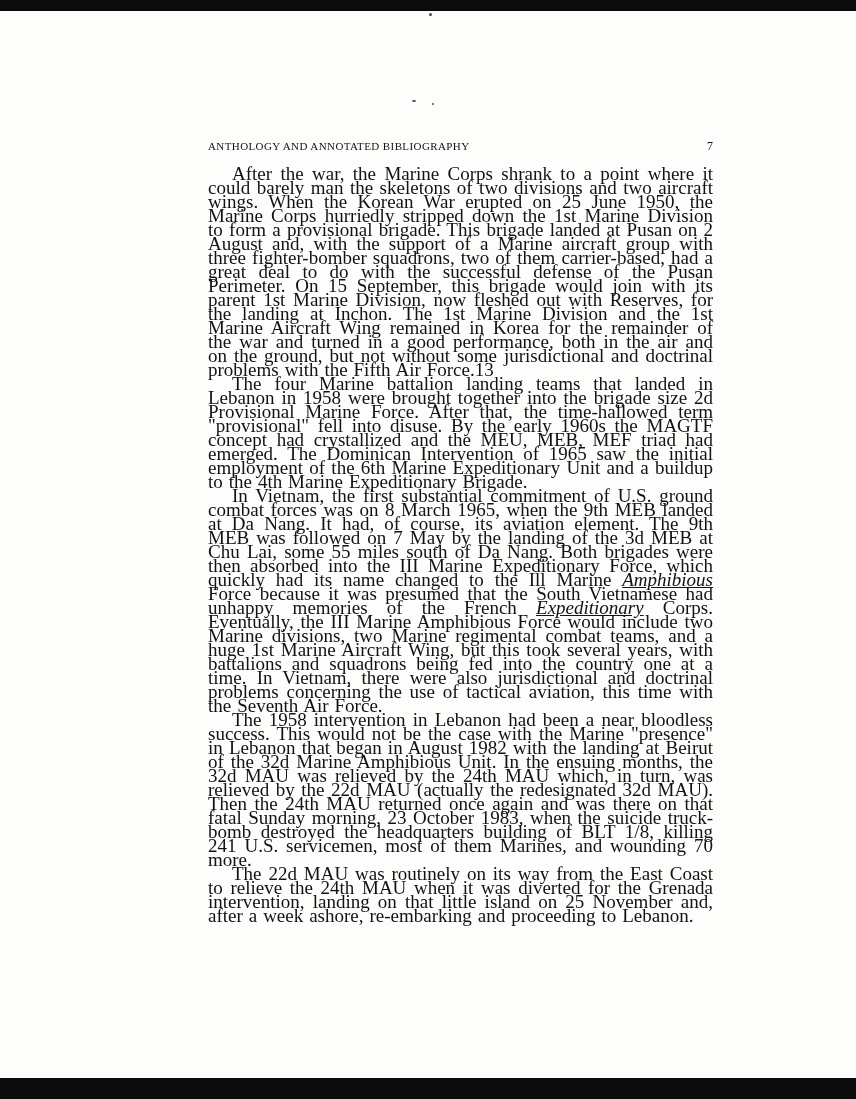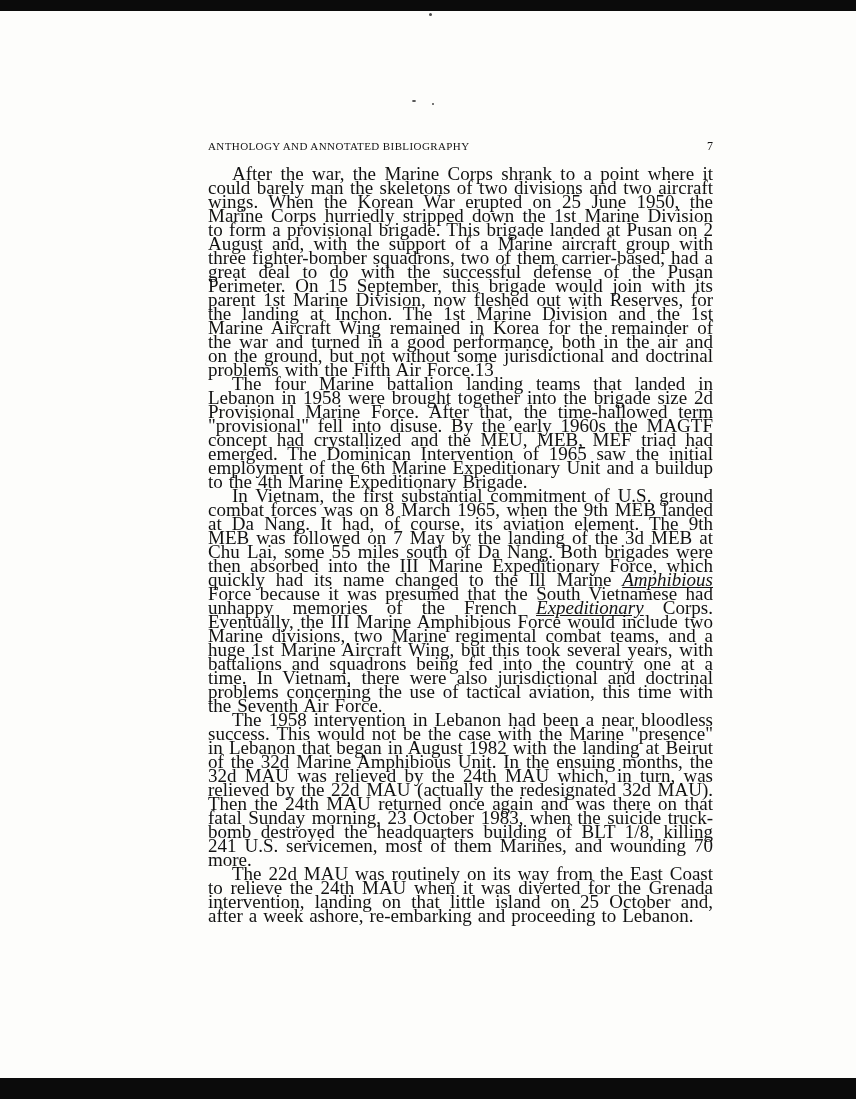"The 22d MAU was routinely" p { text: October -> November }
